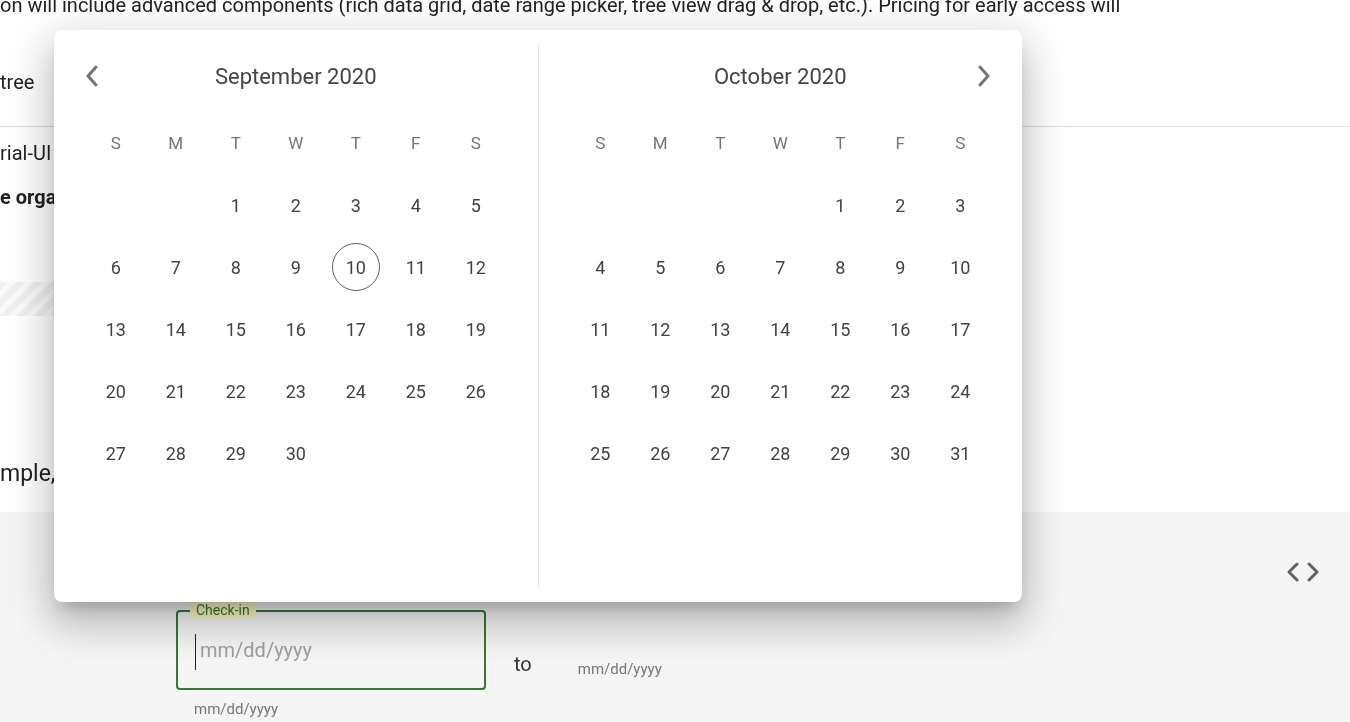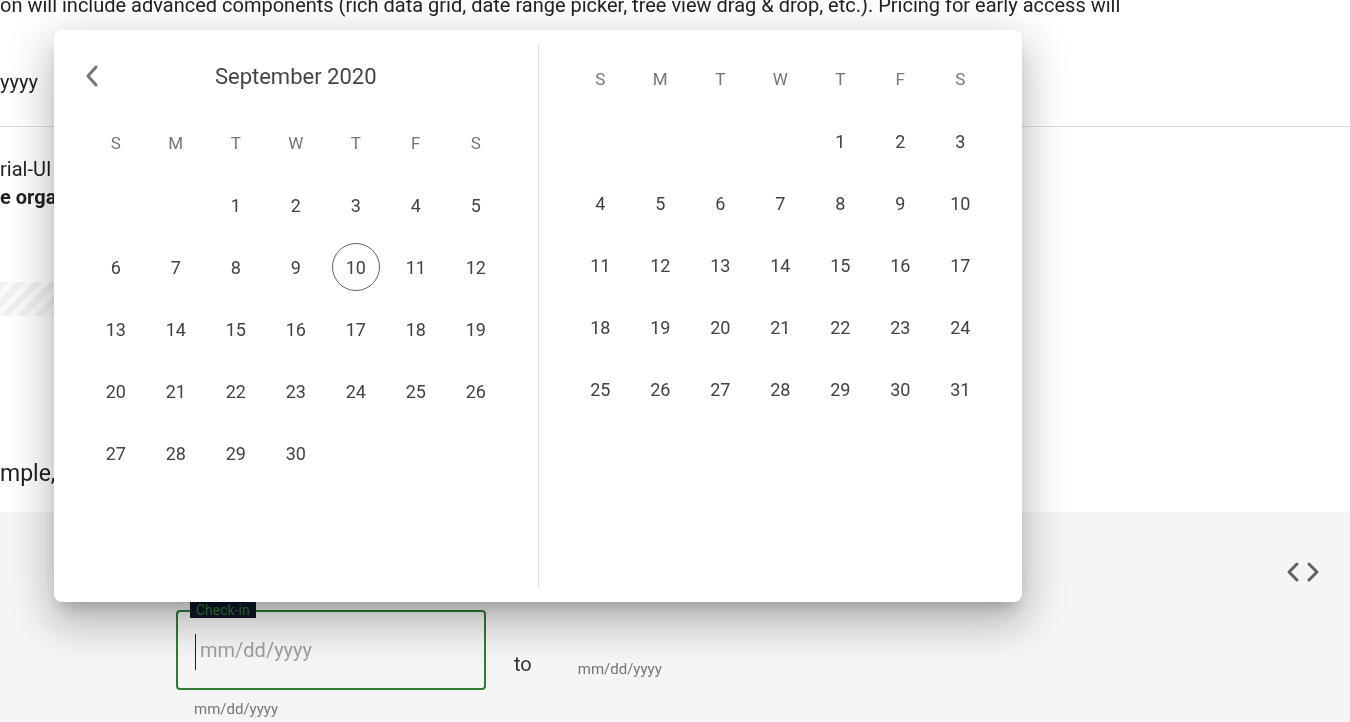"yyyy" div.bg-text-2 { text: yyyy -> tree }
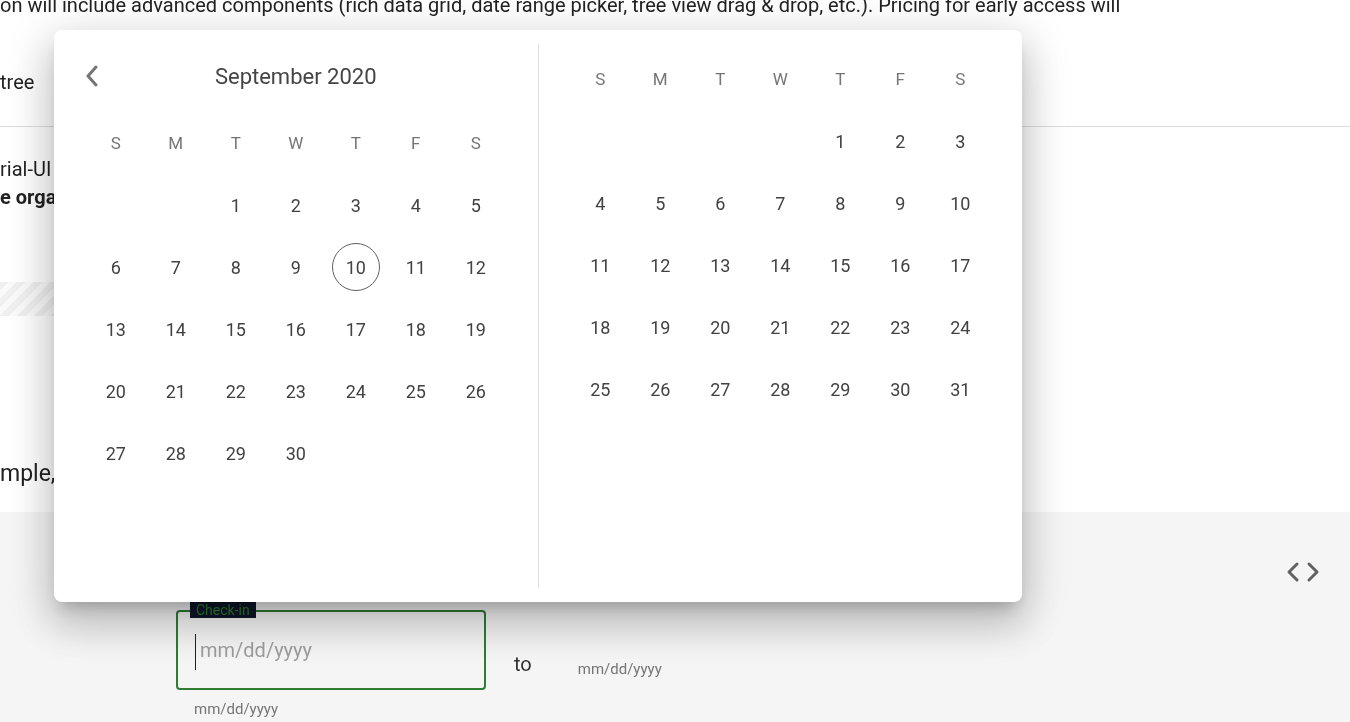"October 2020" div.month-header { html: none -> <div> <div>October 2020</div> <div> <svg> <path></path> </svg> </div> </div> }
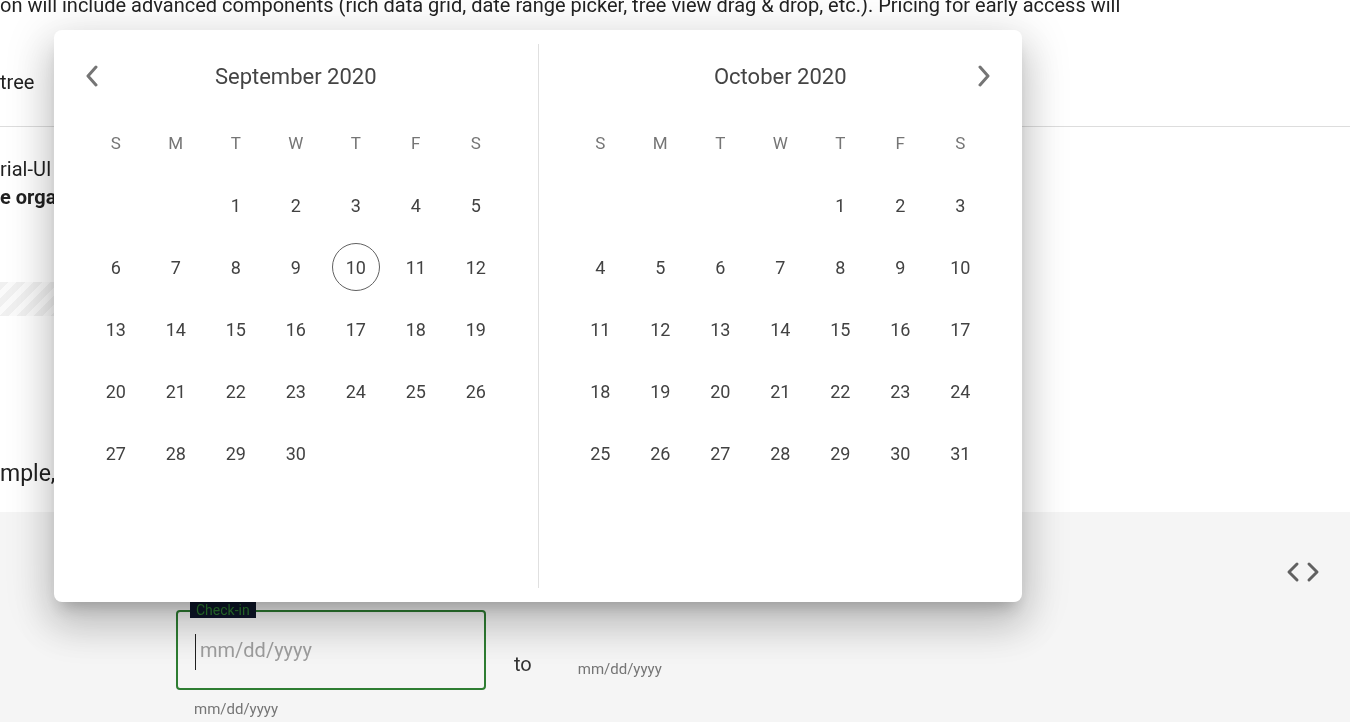"rial-UI" .gray-block .line1 { top: 30px -> 14px }
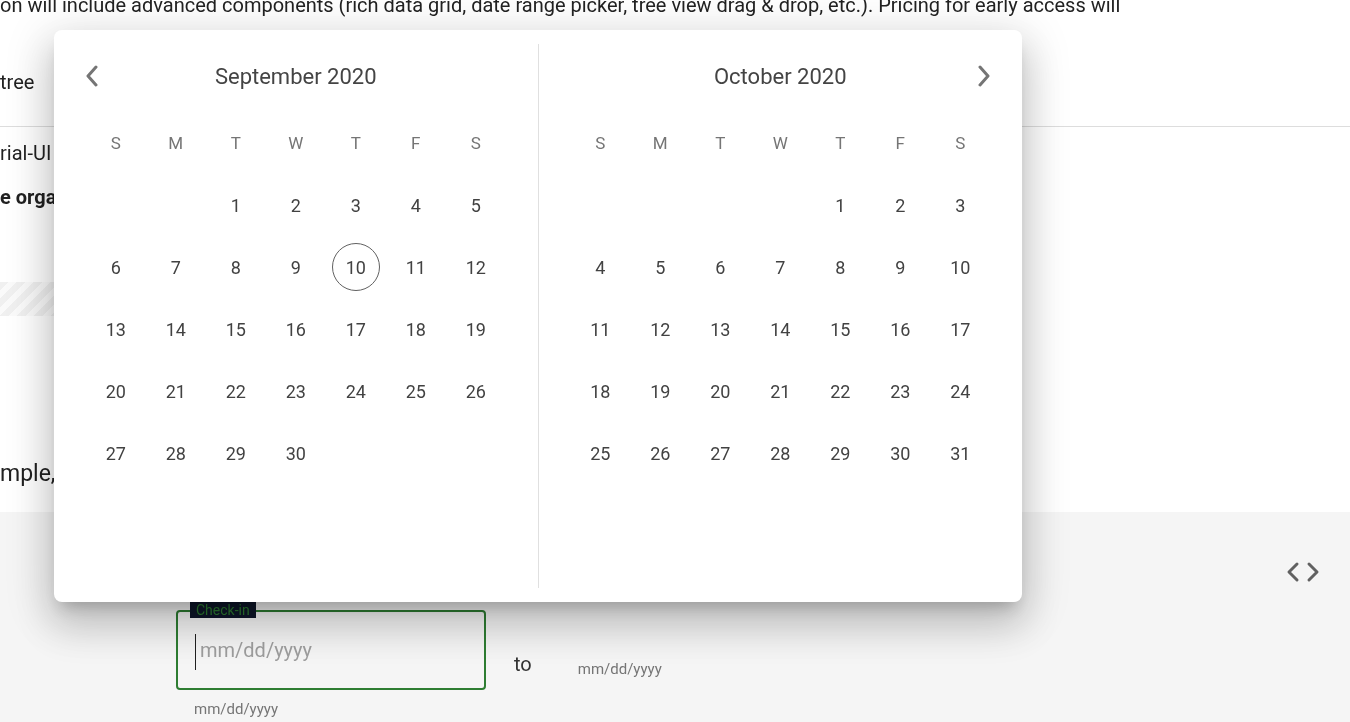"Check-in" .text-field .notch-label { background: #0f172a -> #fef9c3 }
